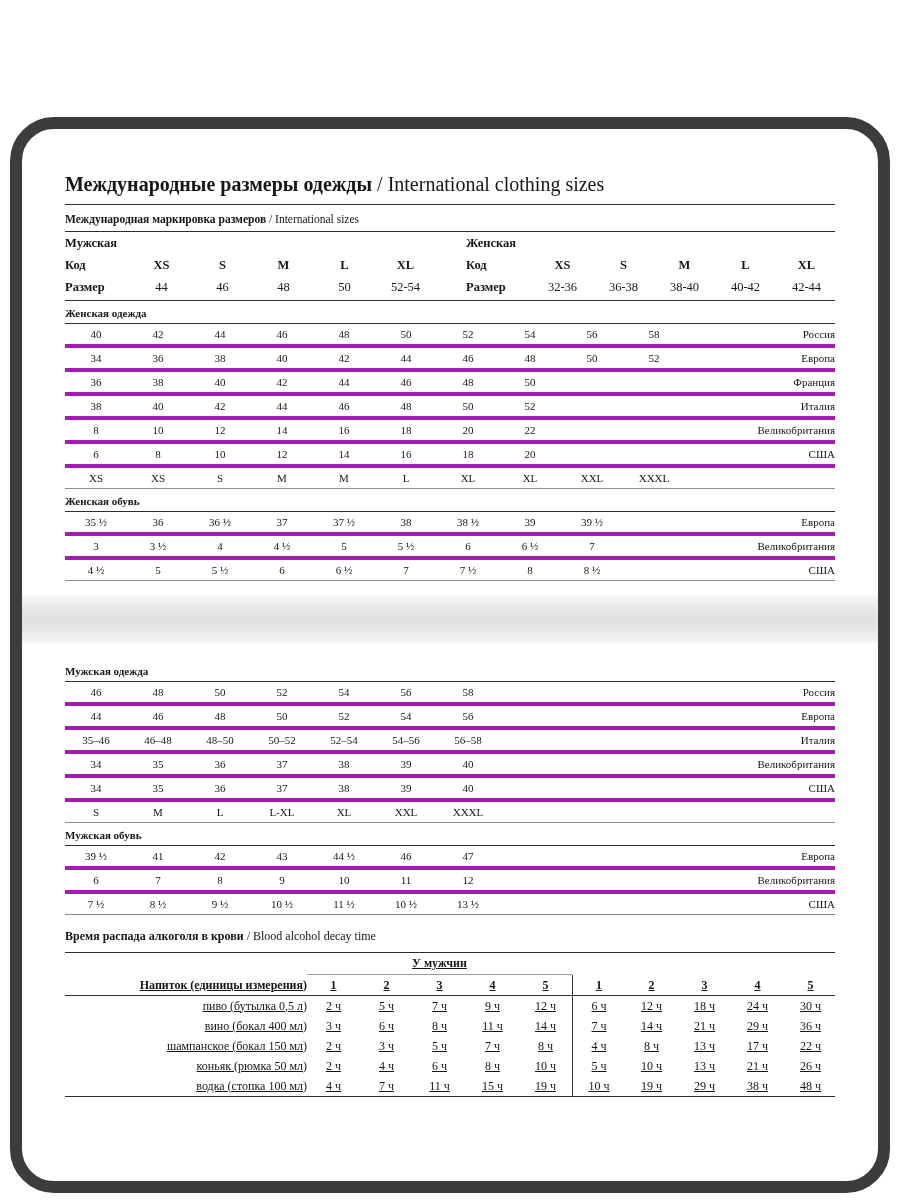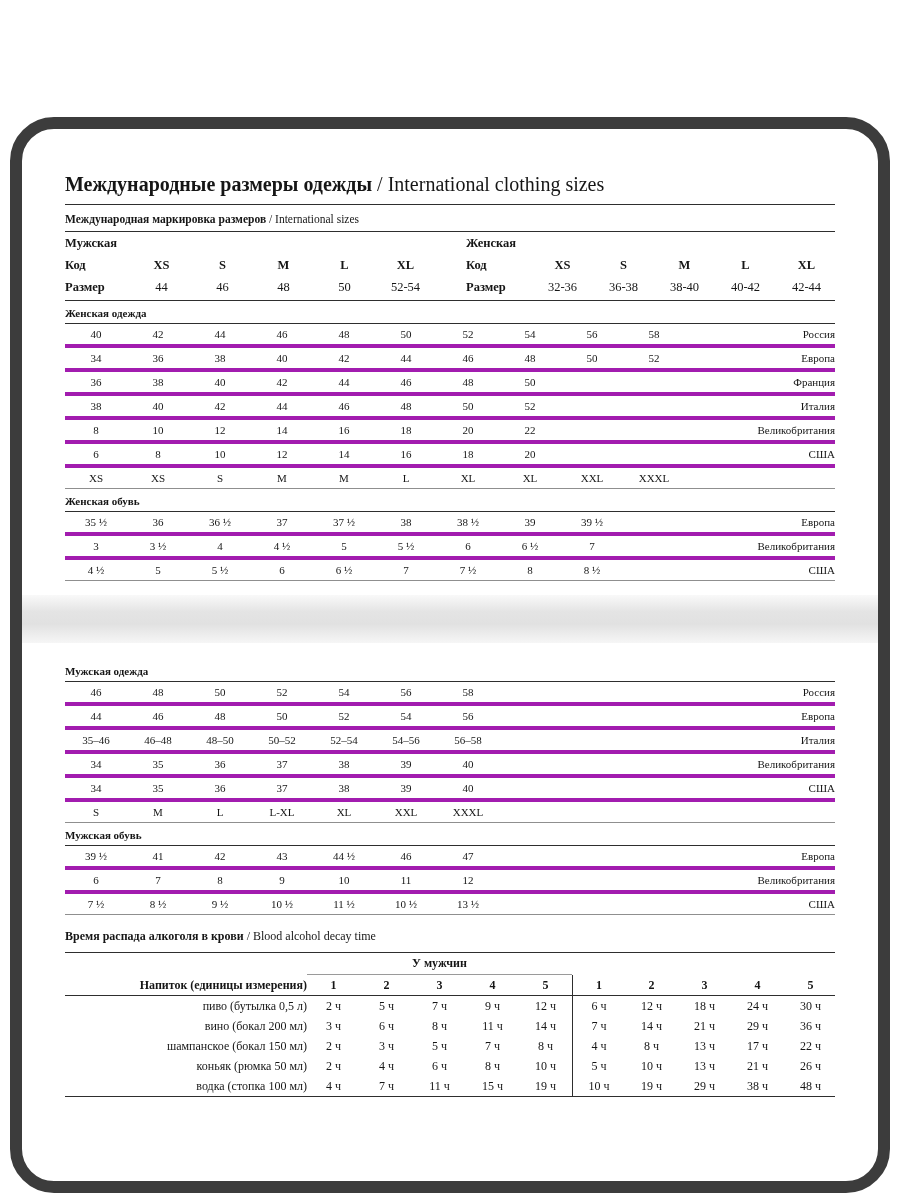"У мужчин" .alc-grid { text-decoration: none -> underline }
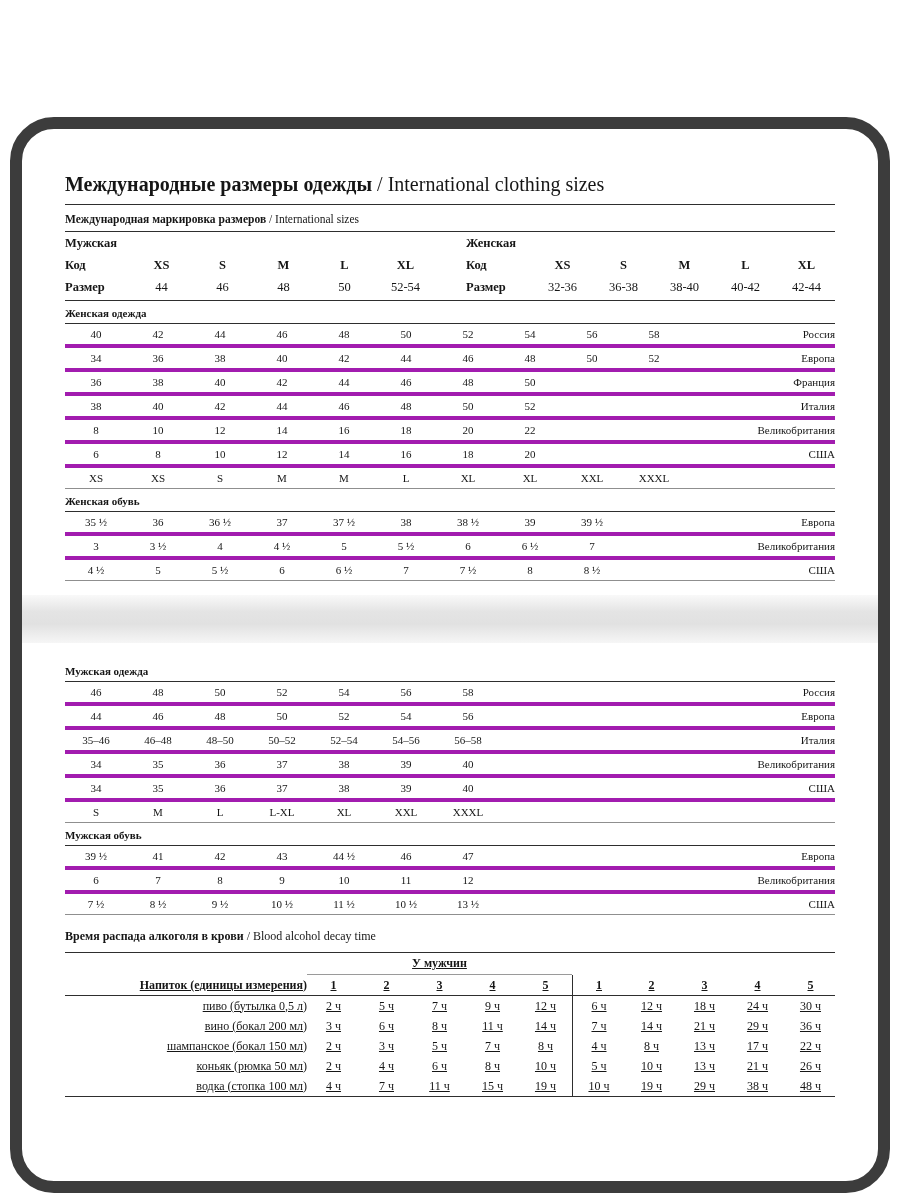"вино (бокал 200 мл)" span.alc-cell { text: 200 -> 400 }
